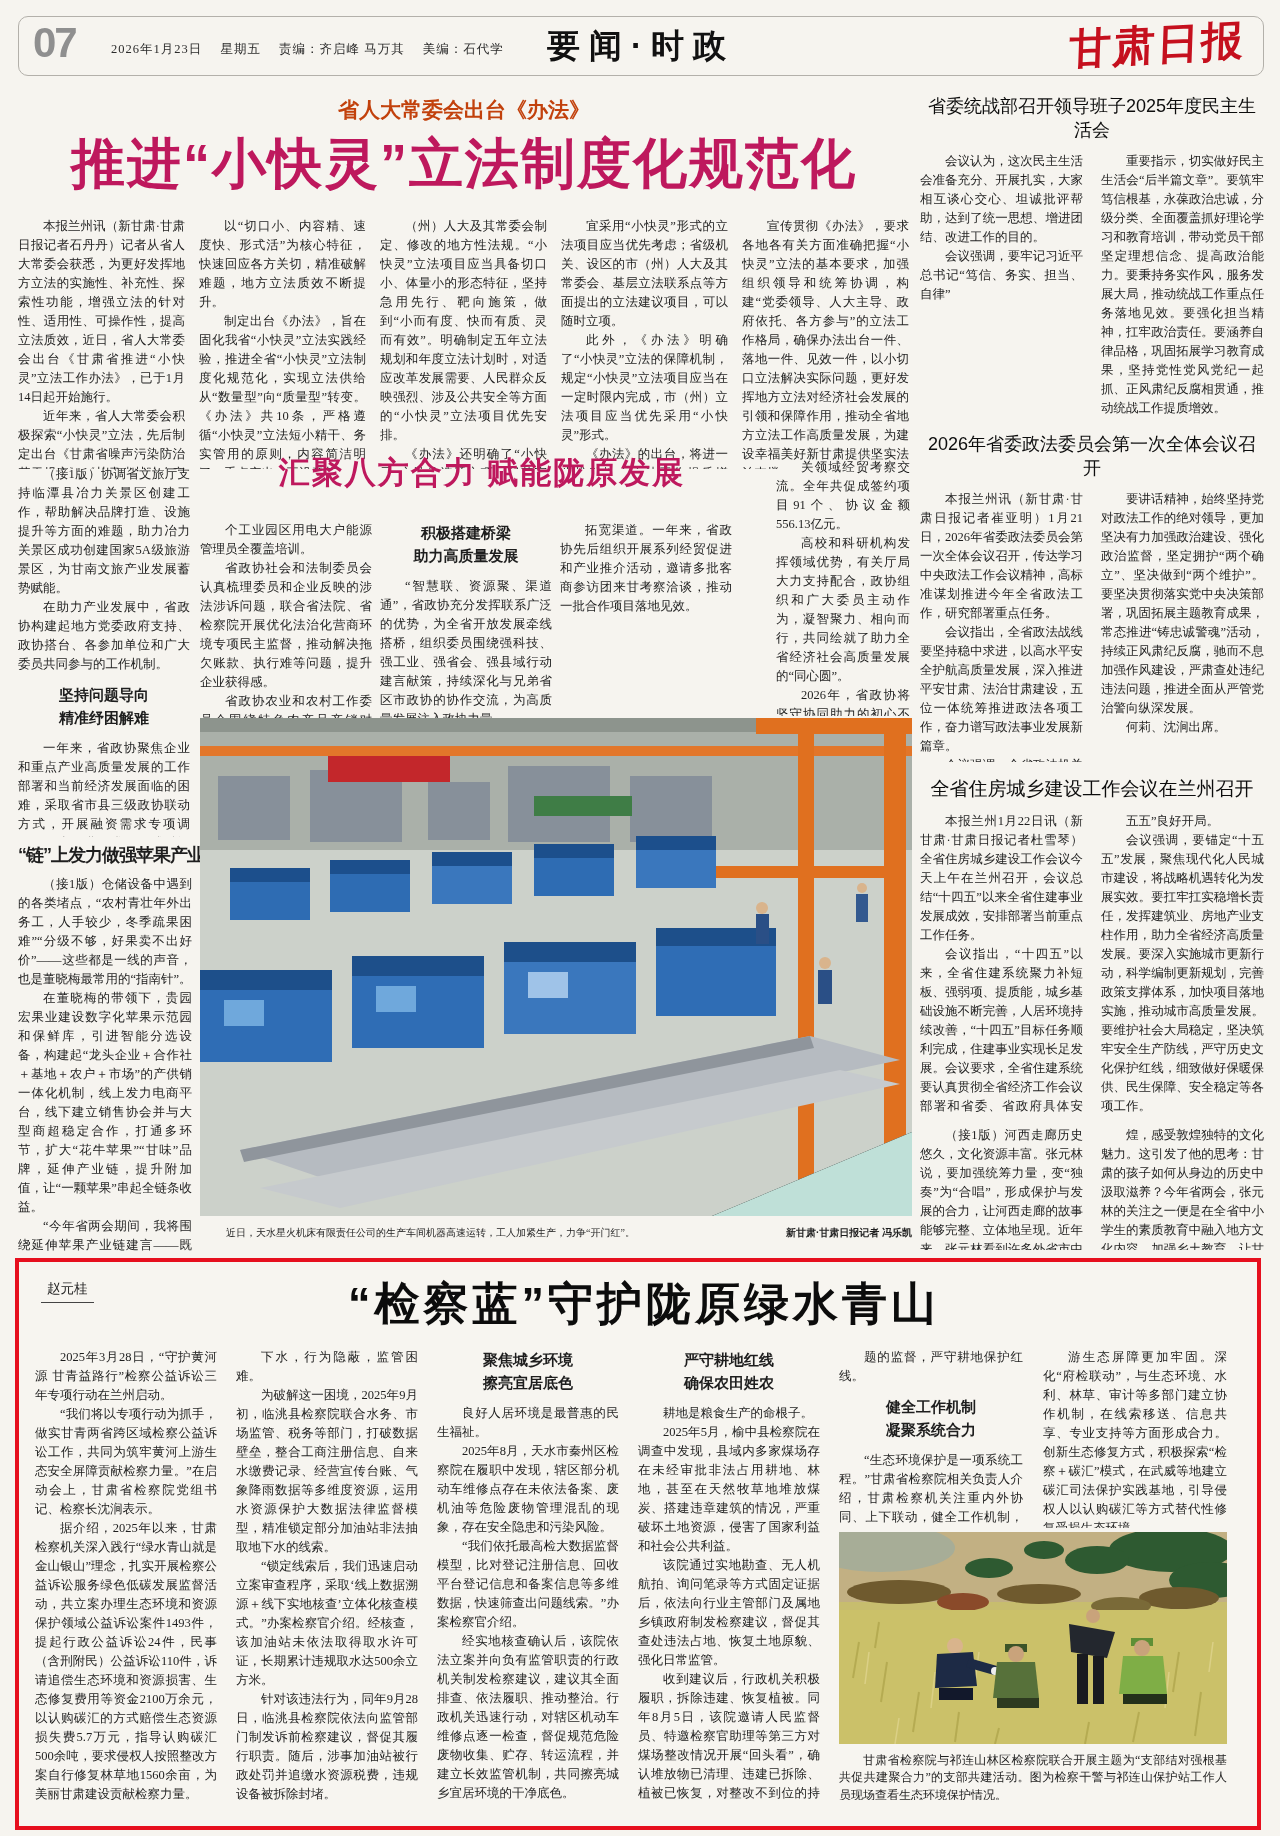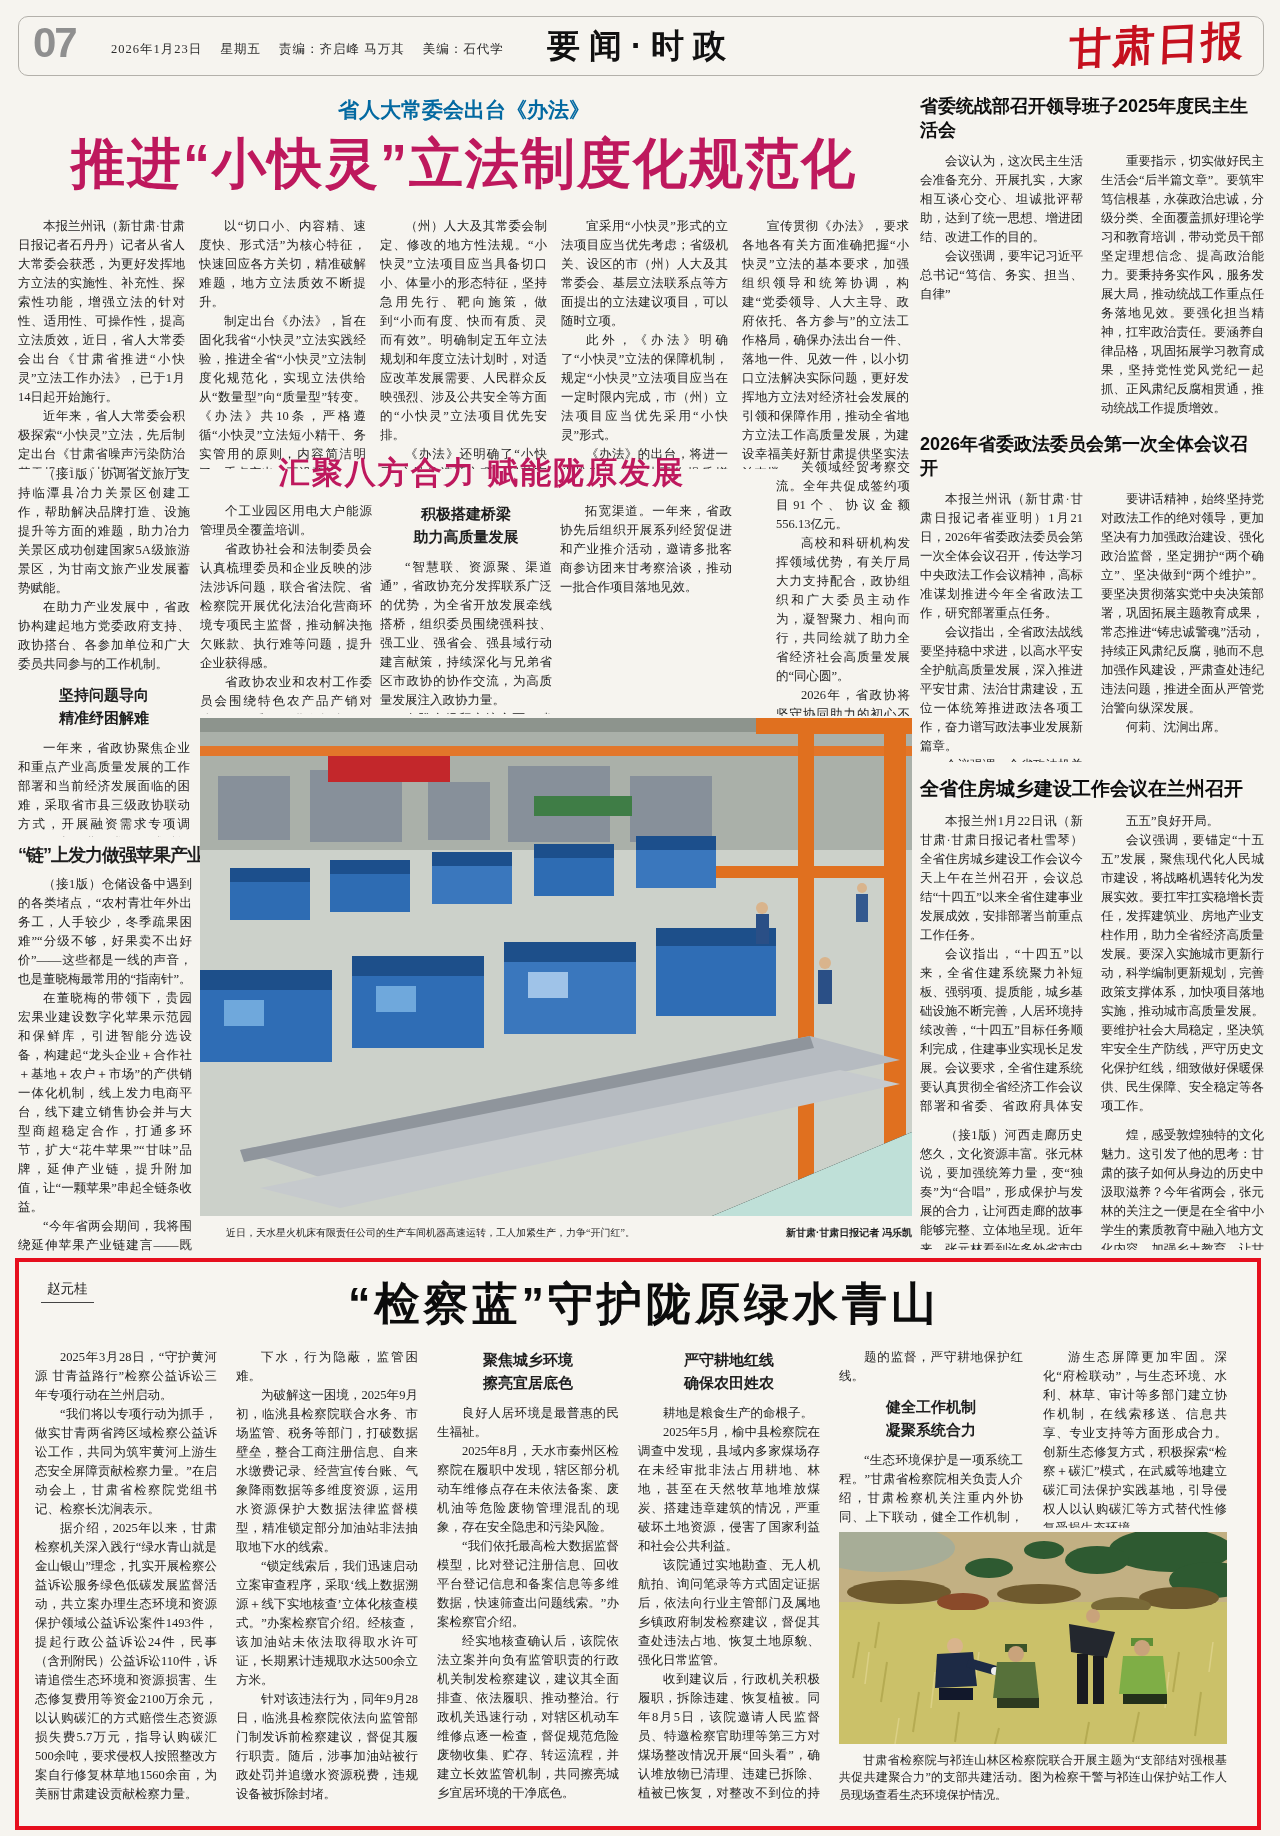"省人大常委会出台《办法》" .kicker { color: #0369a1 -> #c2410c }
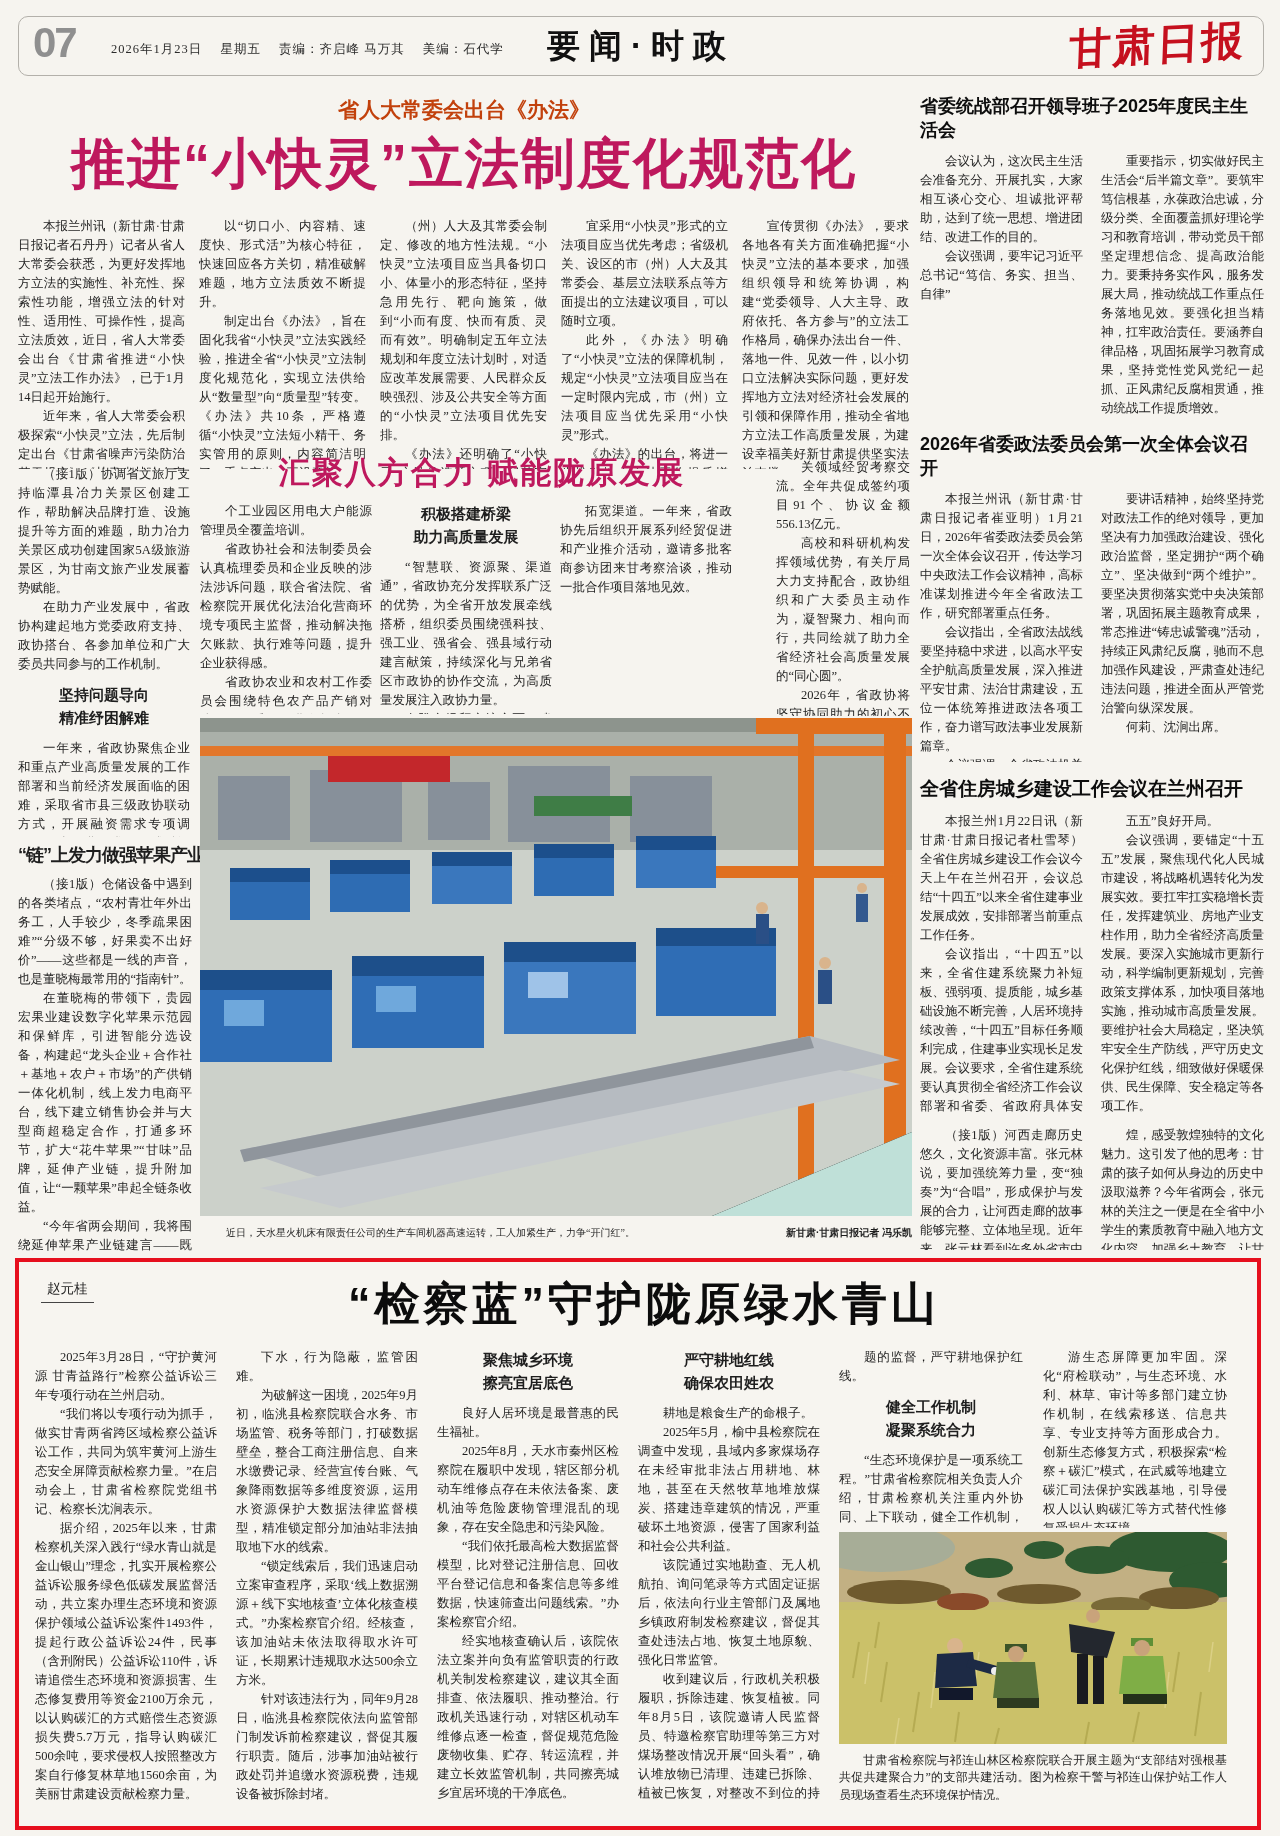"省委统战部召开领导班子2025年度民主生活会" .side-title { font-weight: 700 -> 400; text-align: none -> center }
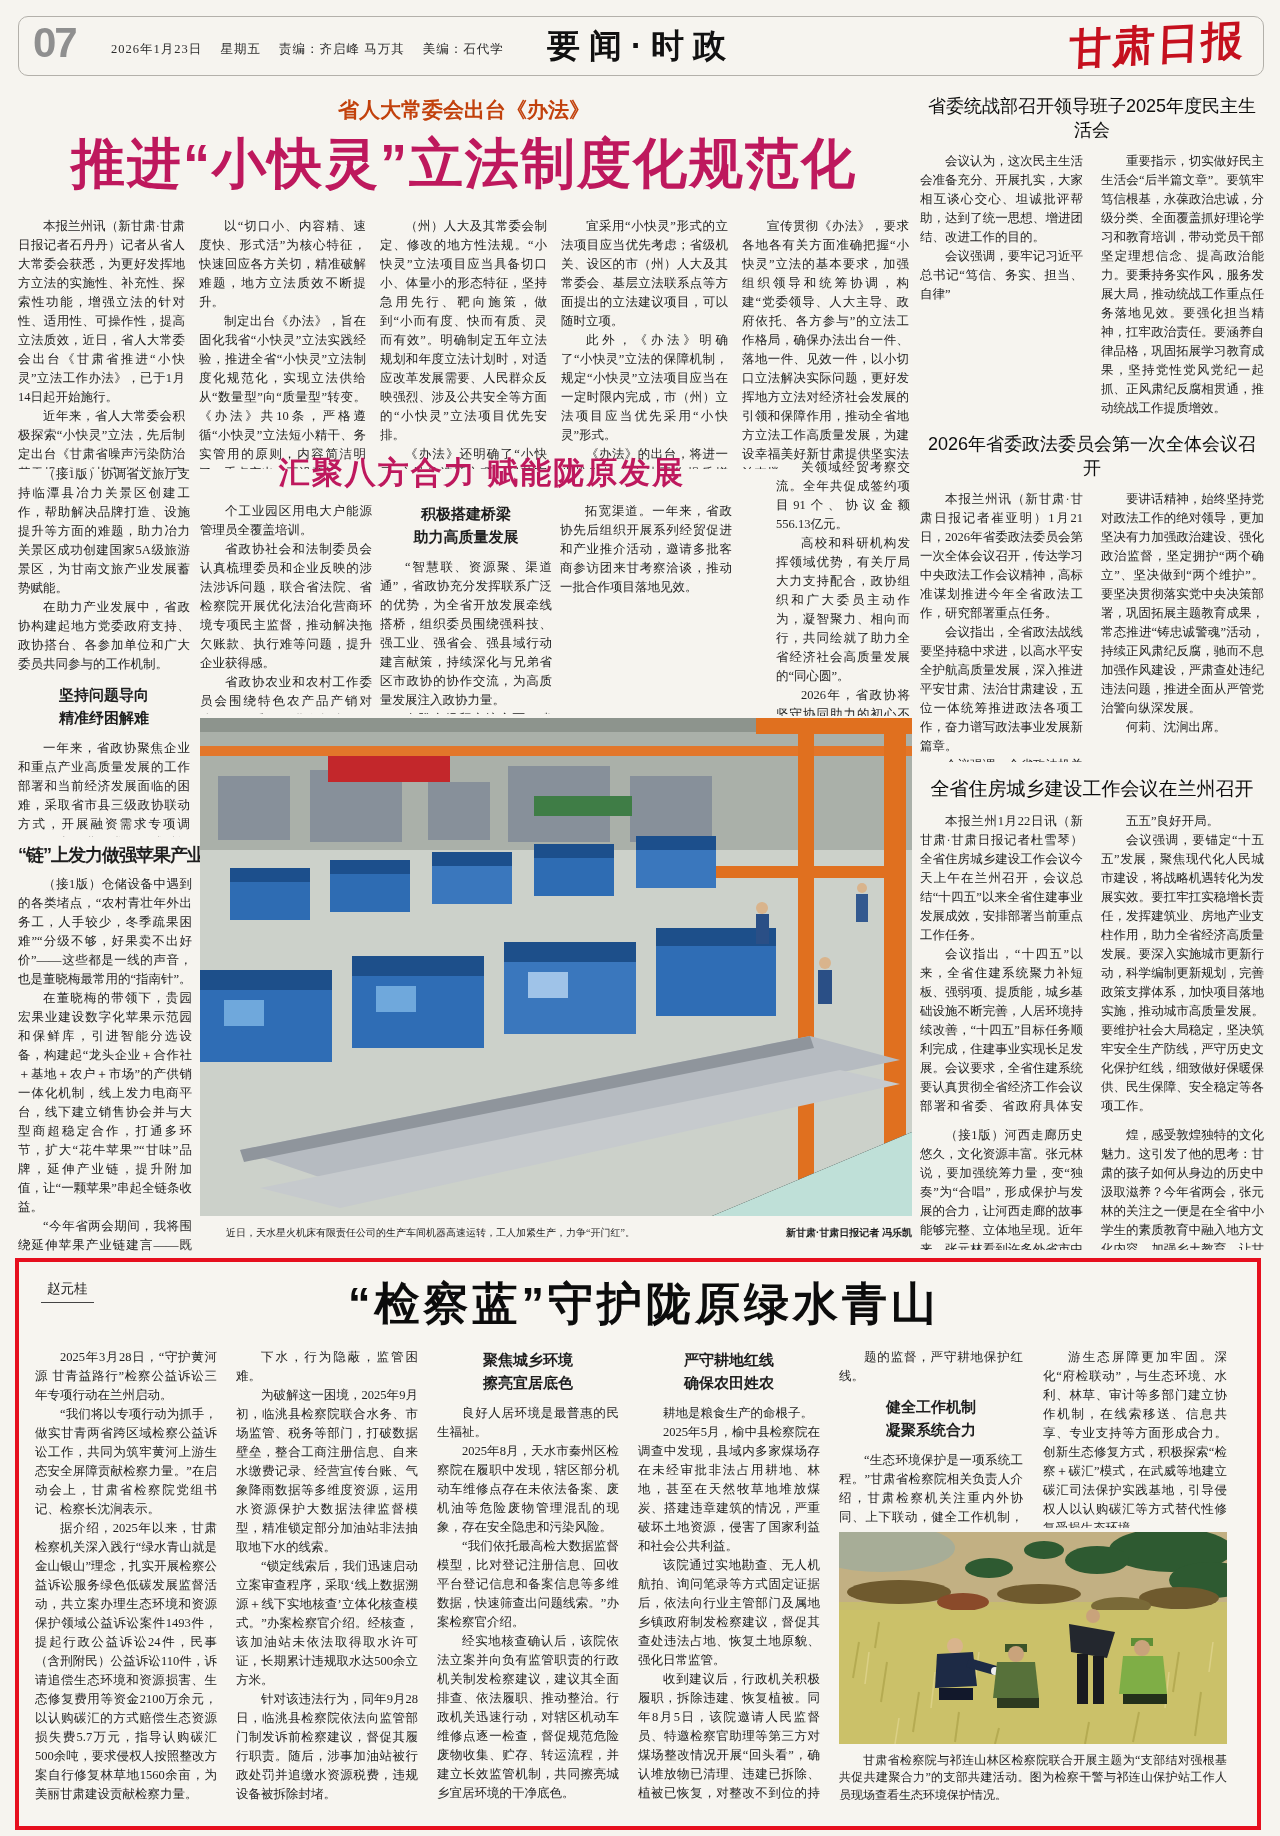"个工业园区用电大户能源管理员全覆盖培训。" .a3-body { margin-top: 8px -> 27px }
